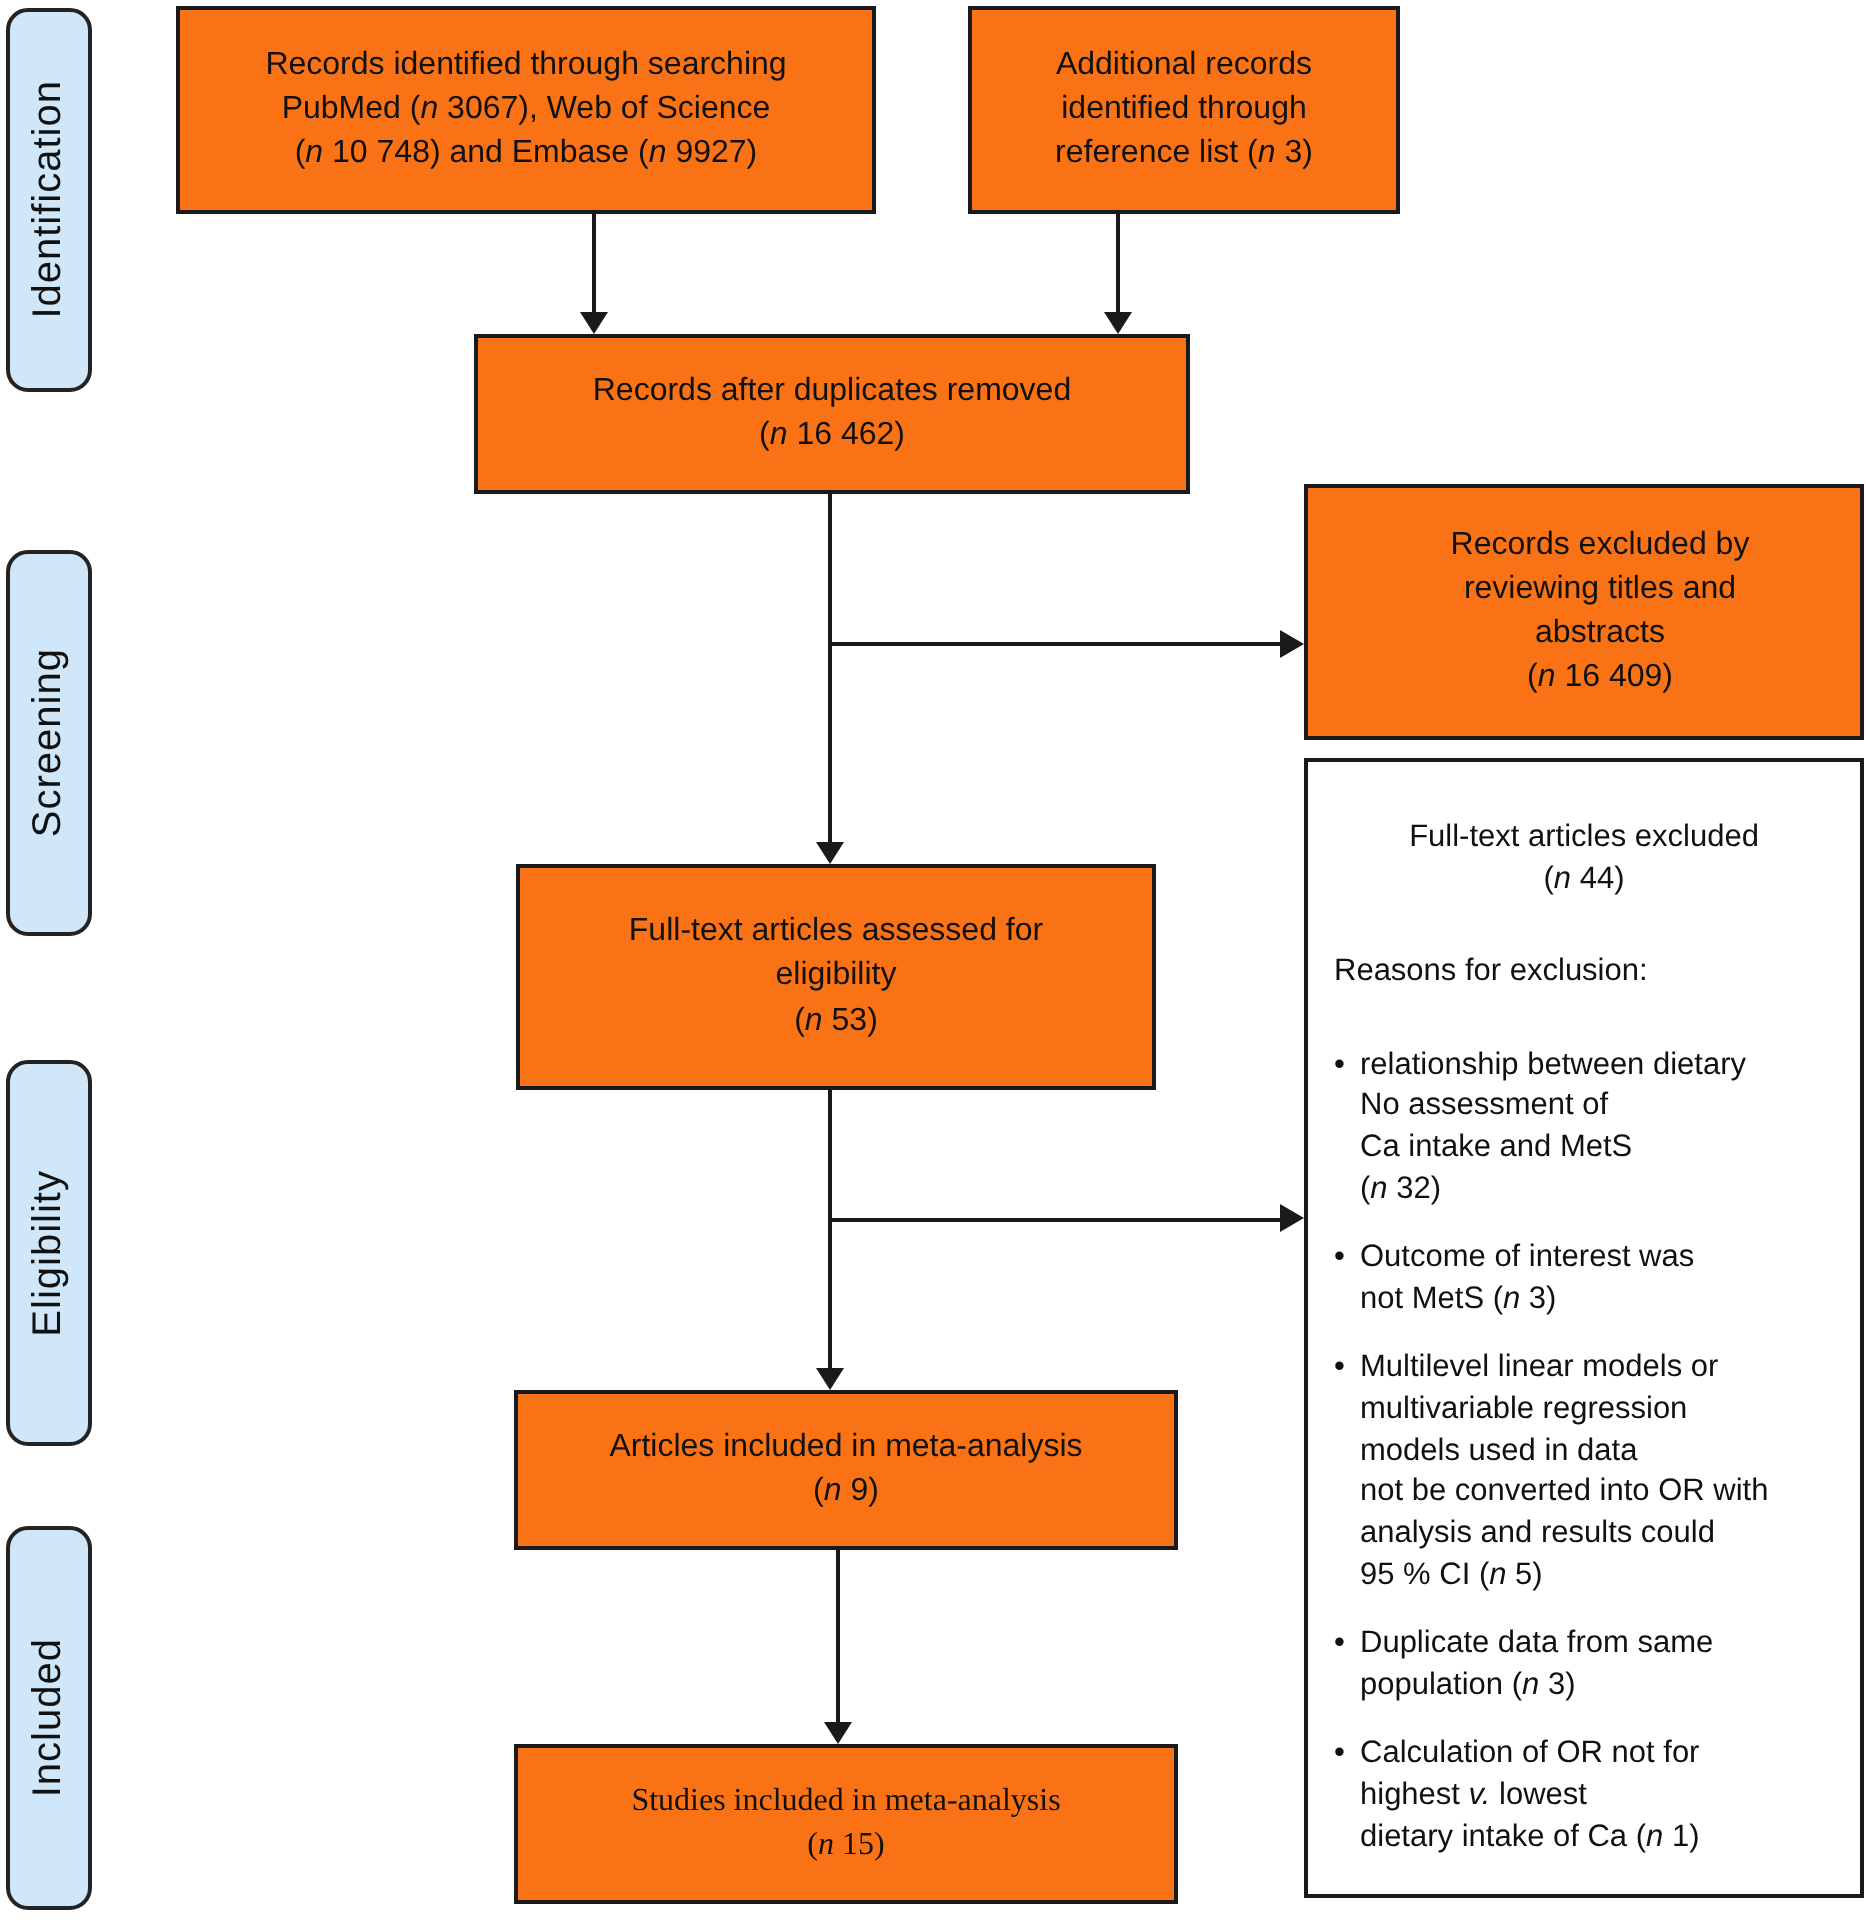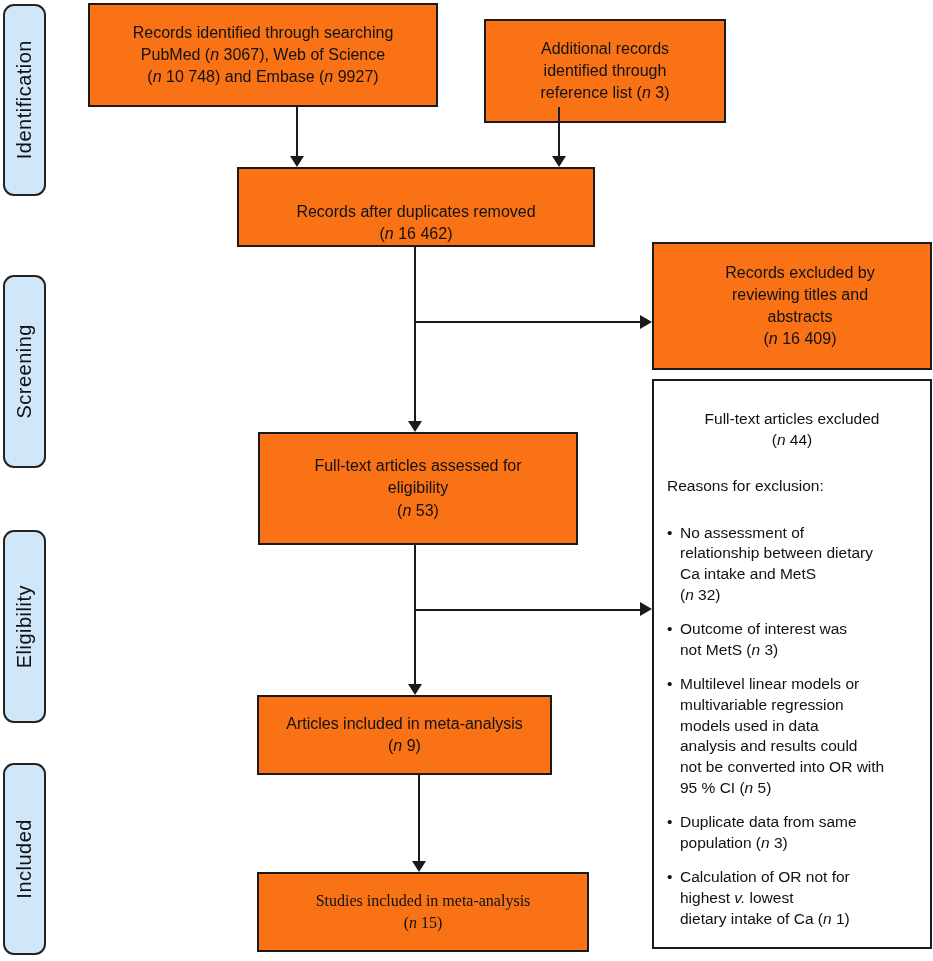"Additional records" div.fbox { top: 19px -> 3px; width: 242px -> 216px }
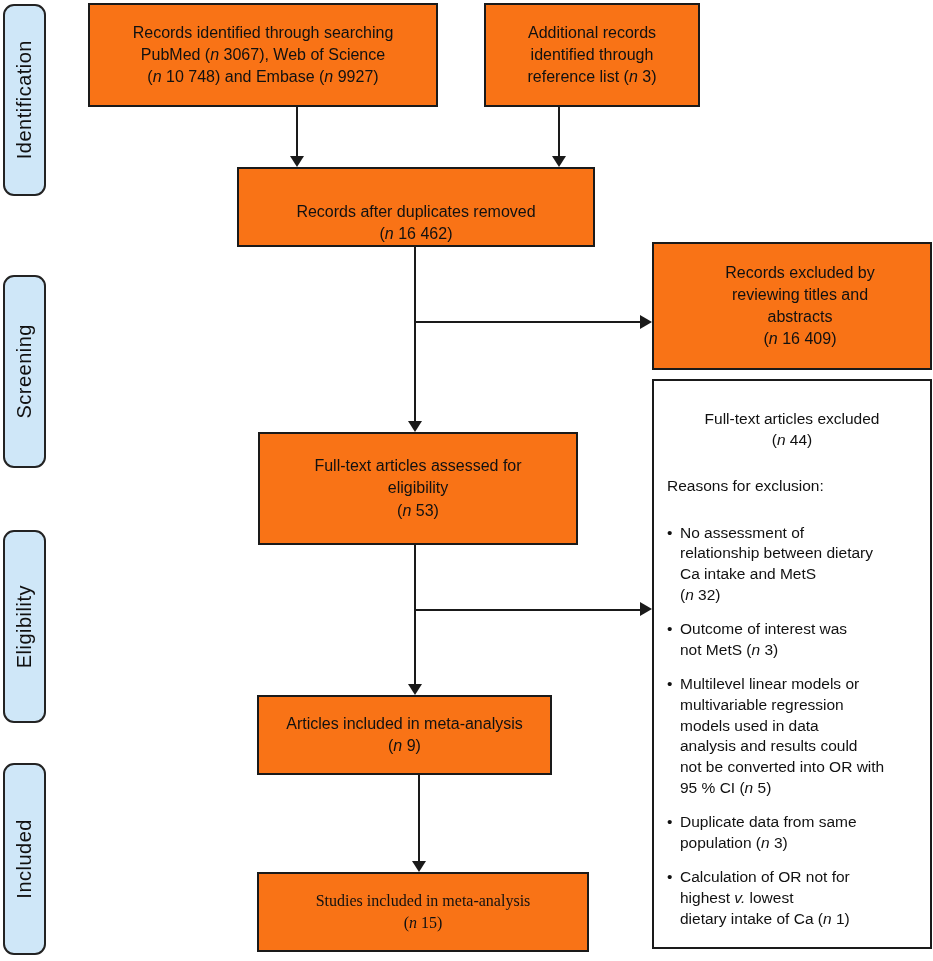"Records after duplicates removed" div.fbox { justify-content: flex-end -> none }
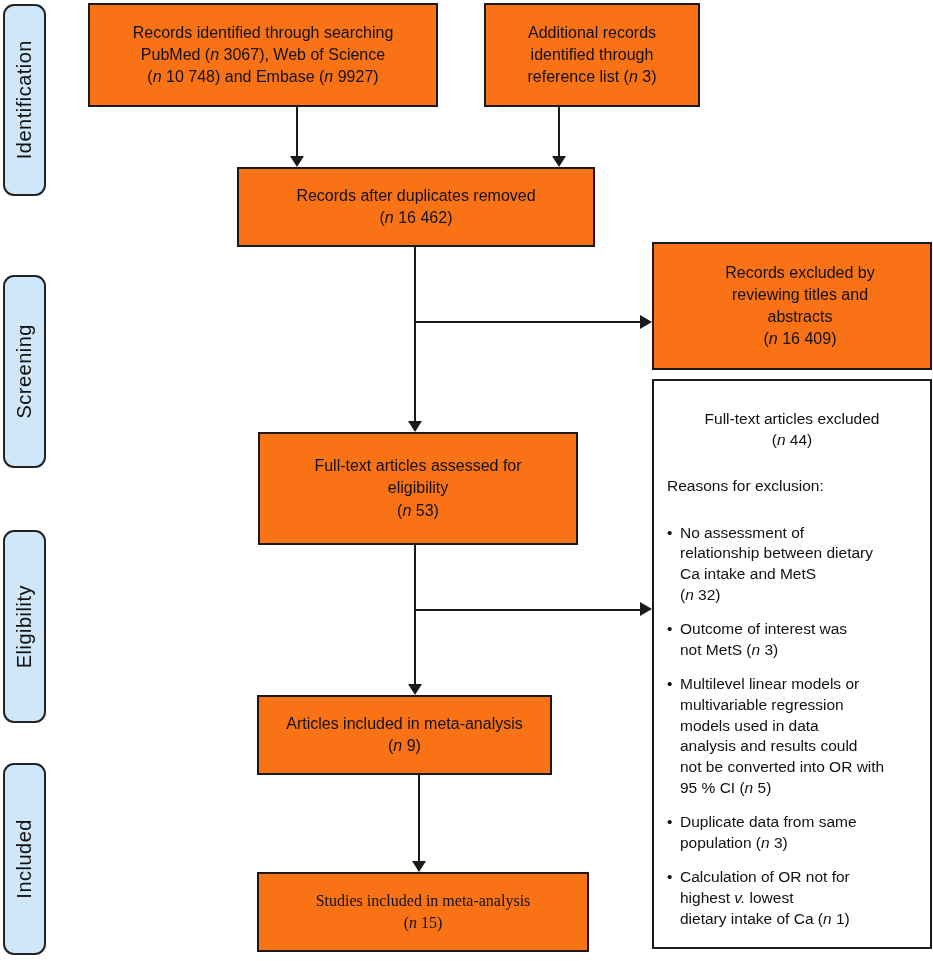"No assessment of" div.tline { order: before "relationship between dietary" -> after "relationship between dietary" }
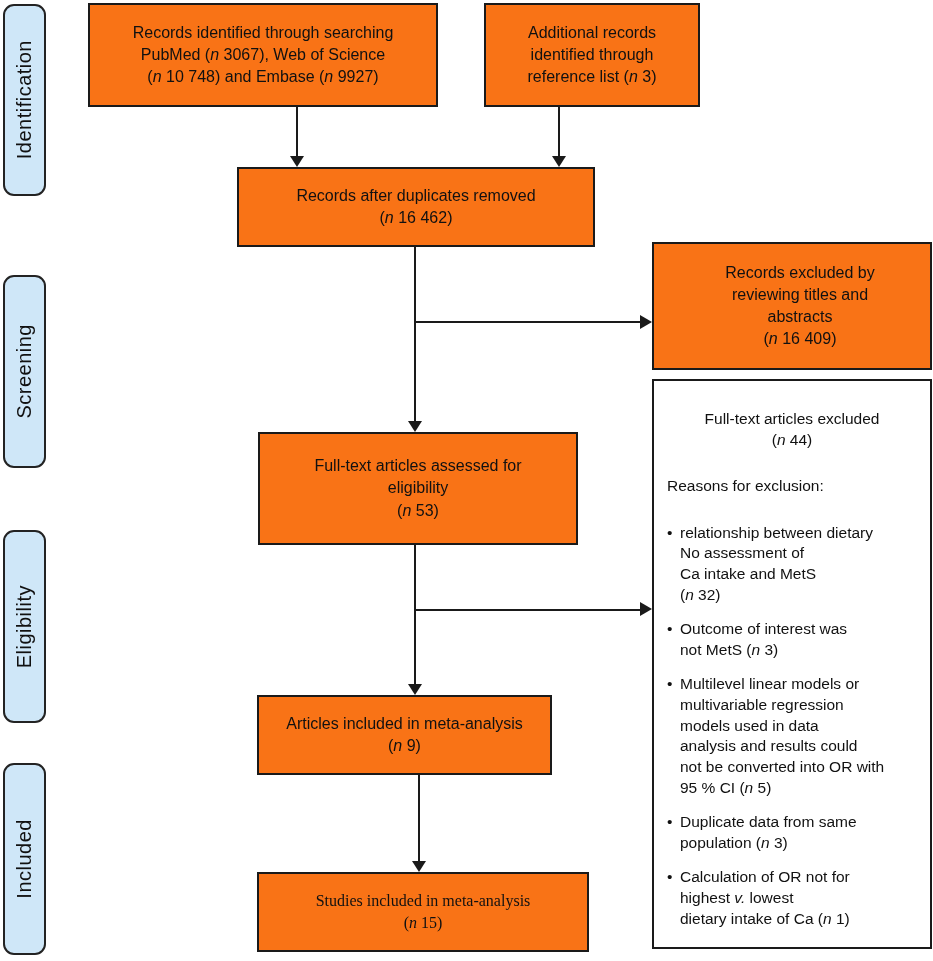"Articles included in meta-analysis" div.fbox { width: 295px -> 332px }
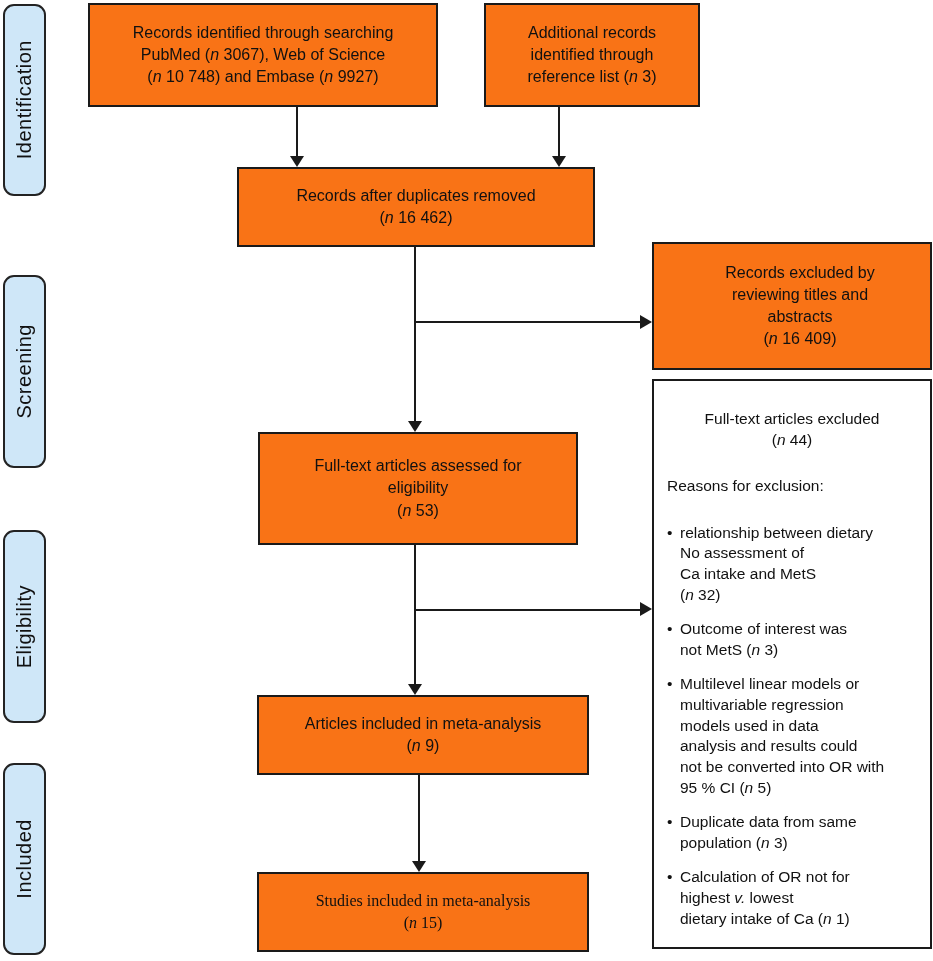"analysis and results could" div.tline { order: before "not be converted into OR" -> after "not be converted into OR" }
